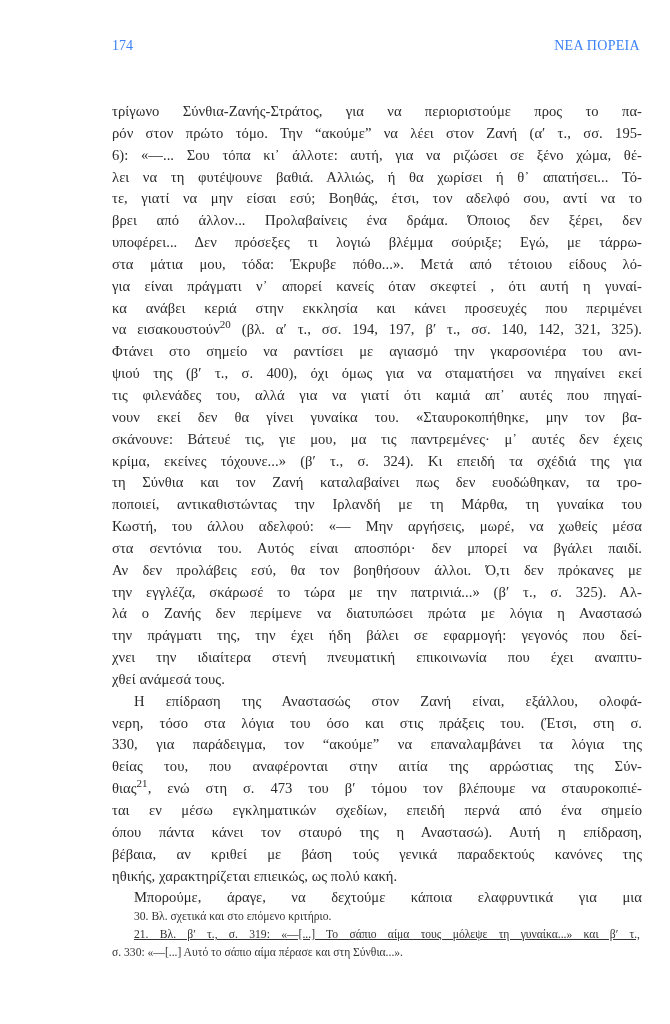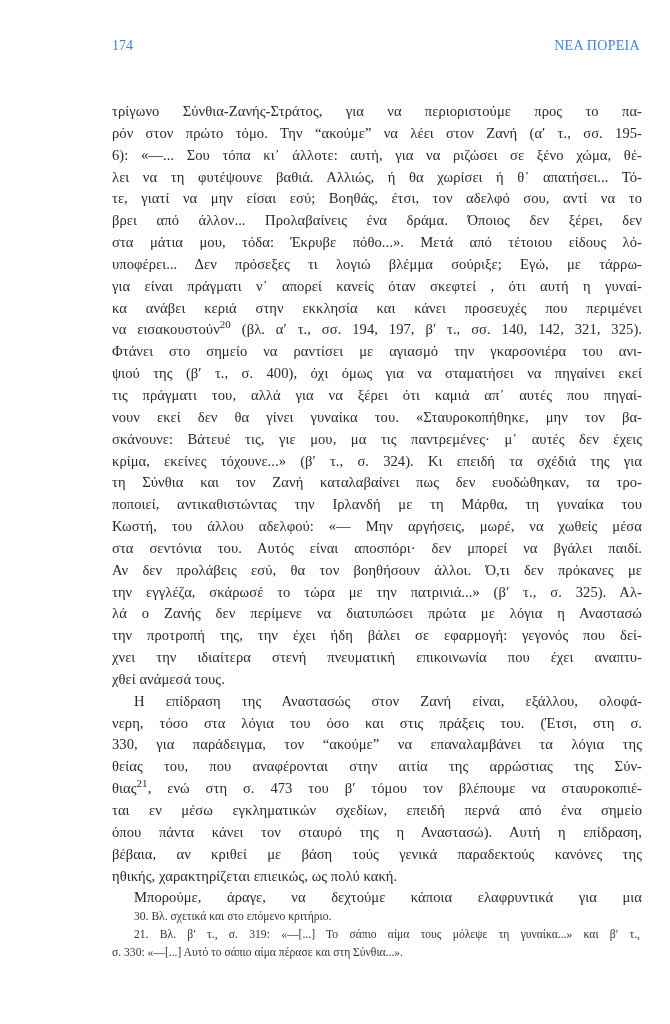"στα μάτια μου, τόδα: Έκρυβε" span.line { order: before "υποφέρει... Δεν πρόσεξες τι λογιώ" -> after "υποφέρει... Δεν πρόσεξες τι λογιώ" }
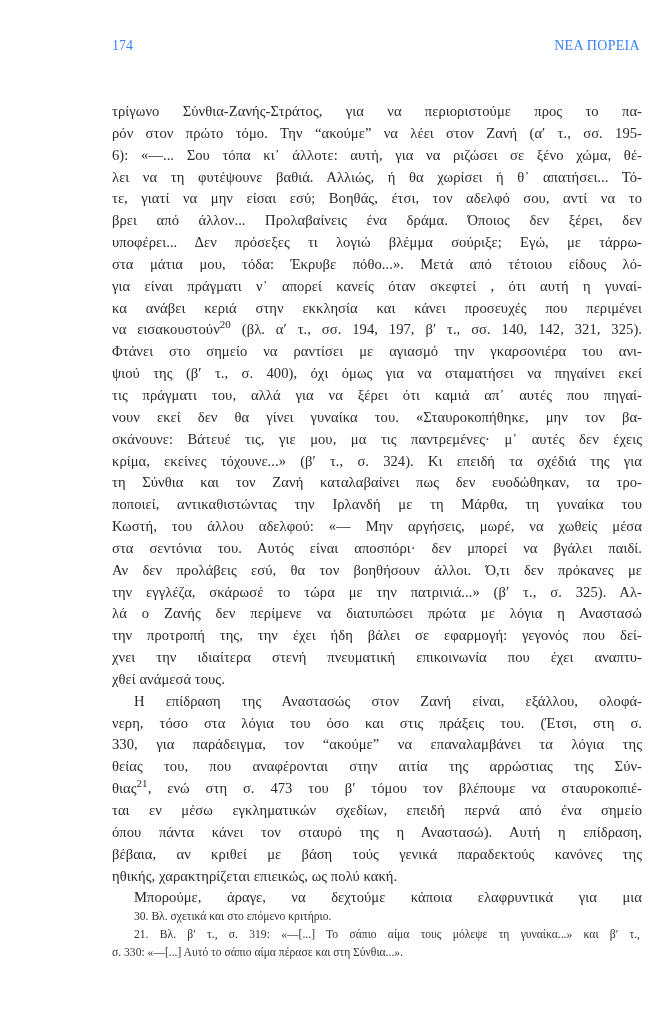"τις πράγματι του, αλλά για" span.line { text: πράγματι του, αλλά για να ξέρει -> φιλενάδες του, αλλά για να γιατί }
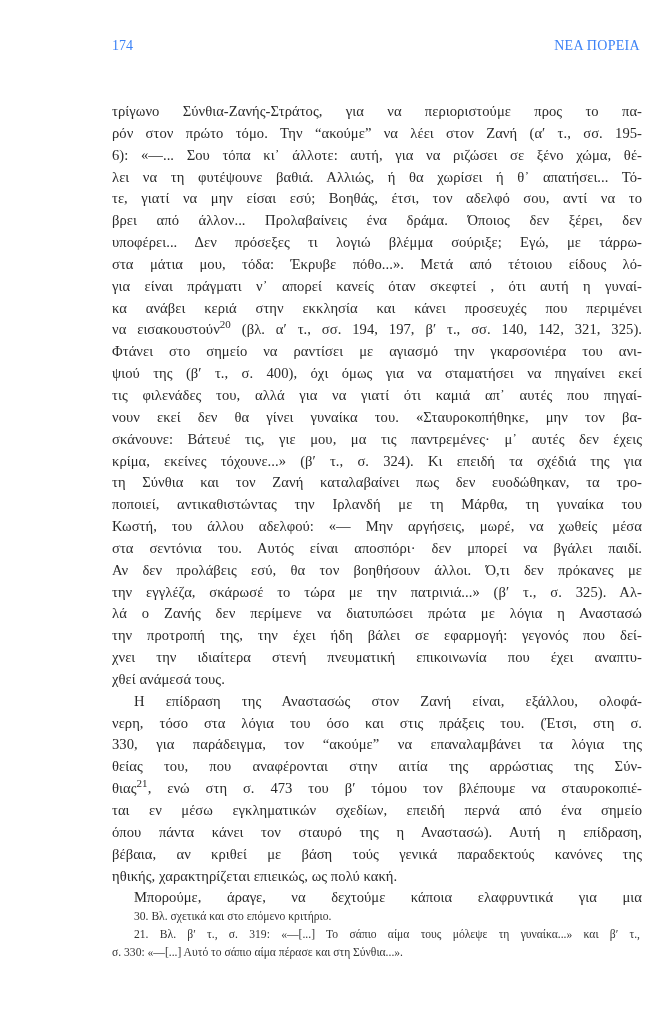"την προτροπή της, την έχει" span.line { text: προτροπή -> πράγματι }
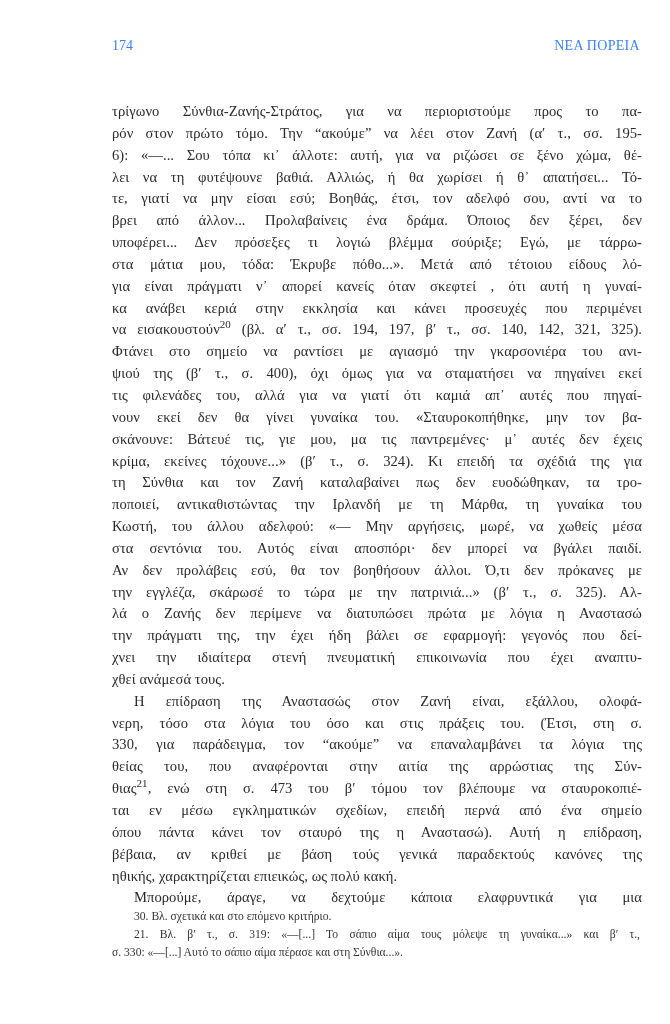"21. Βλ. β′ τ., σ." .fn-line.justify { text-decoration: none -> underline }
